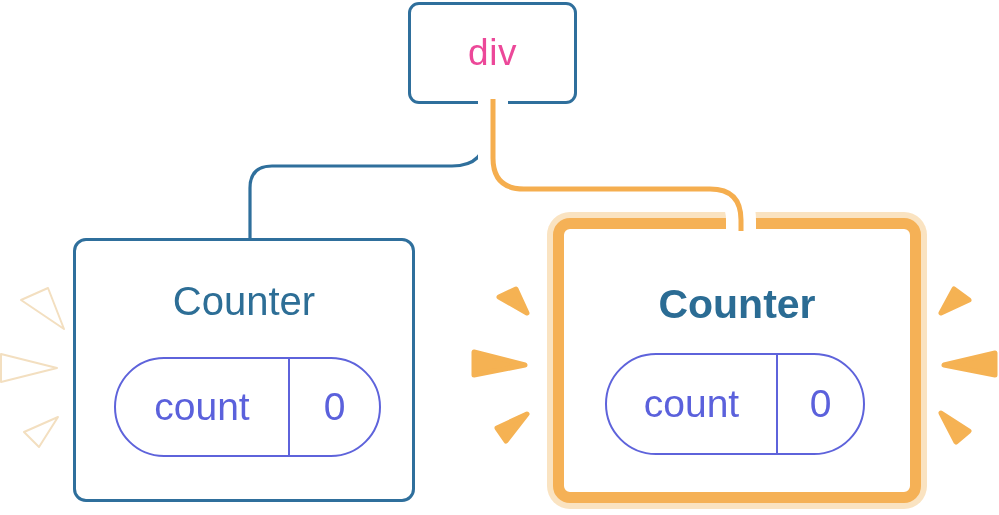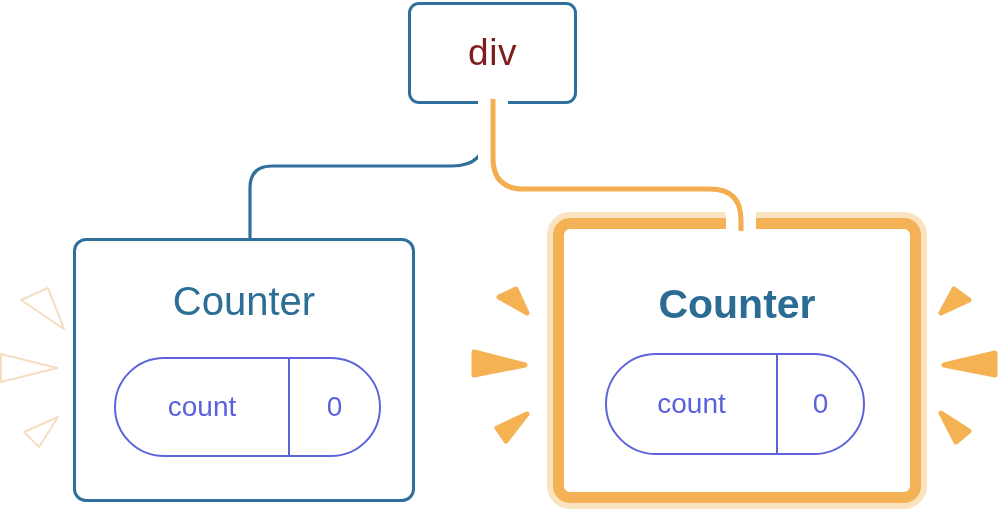"div" .root-label { color: #7f1d1d -> #ec4899 }
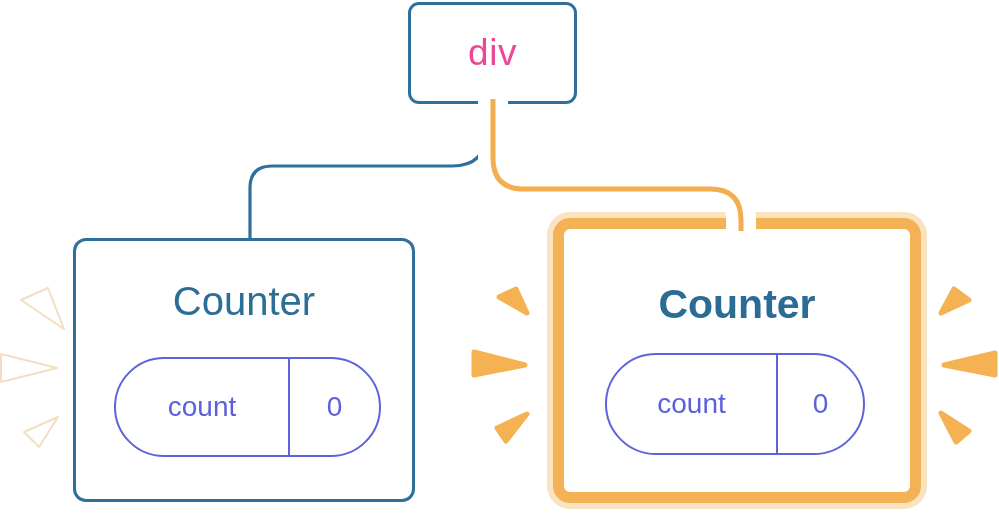"count" .state-pill { font-size: 28px -> 39px }
